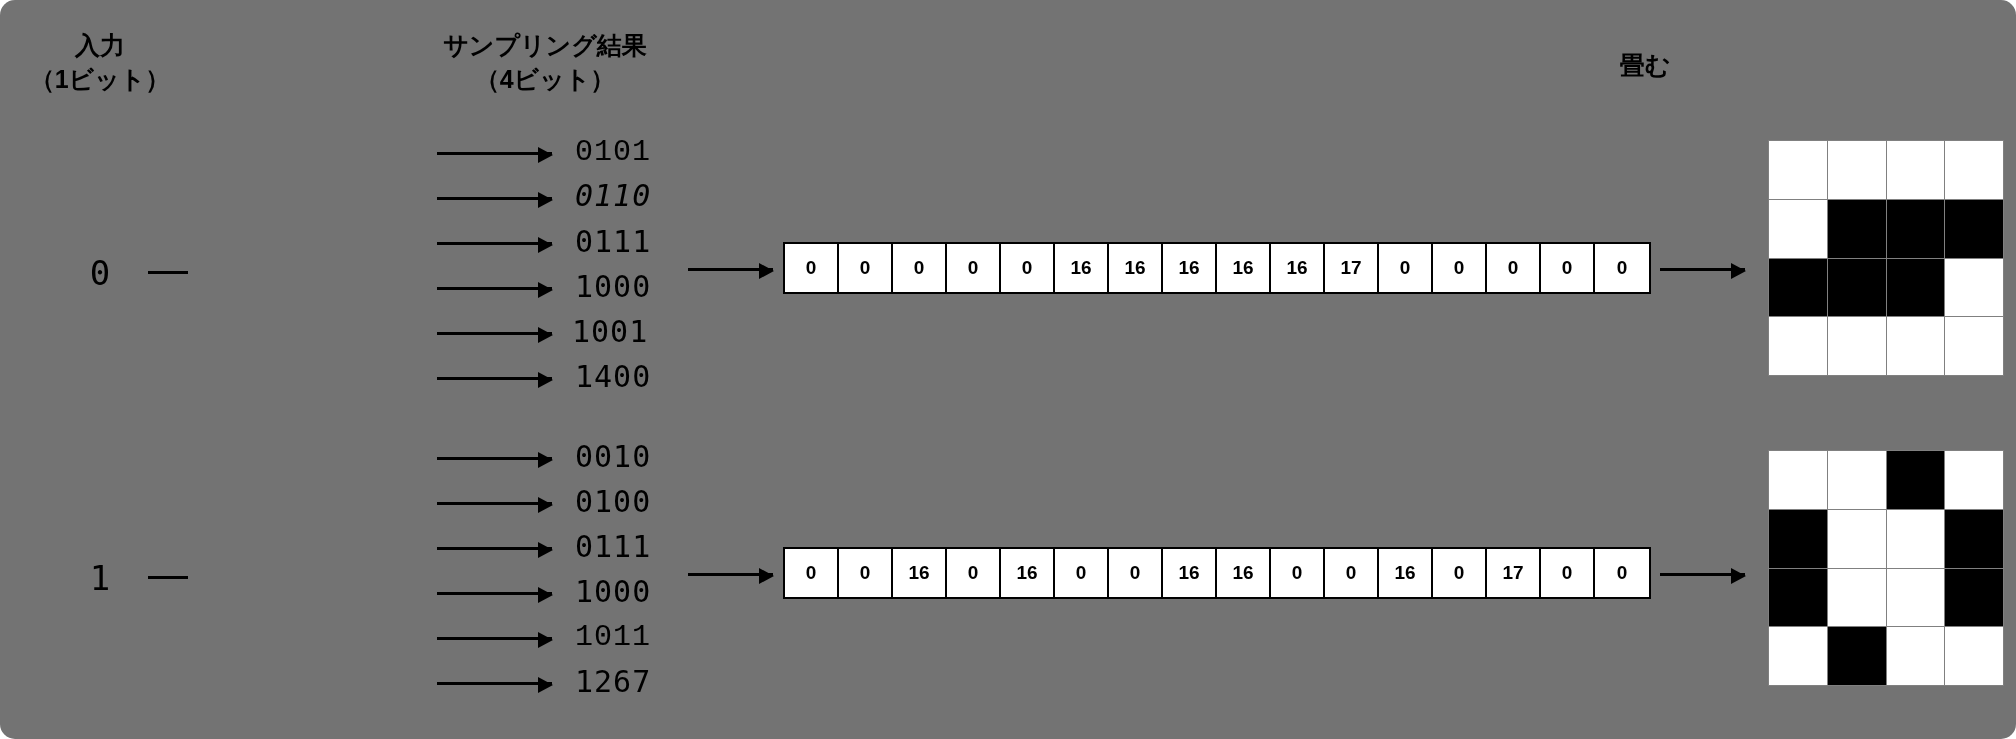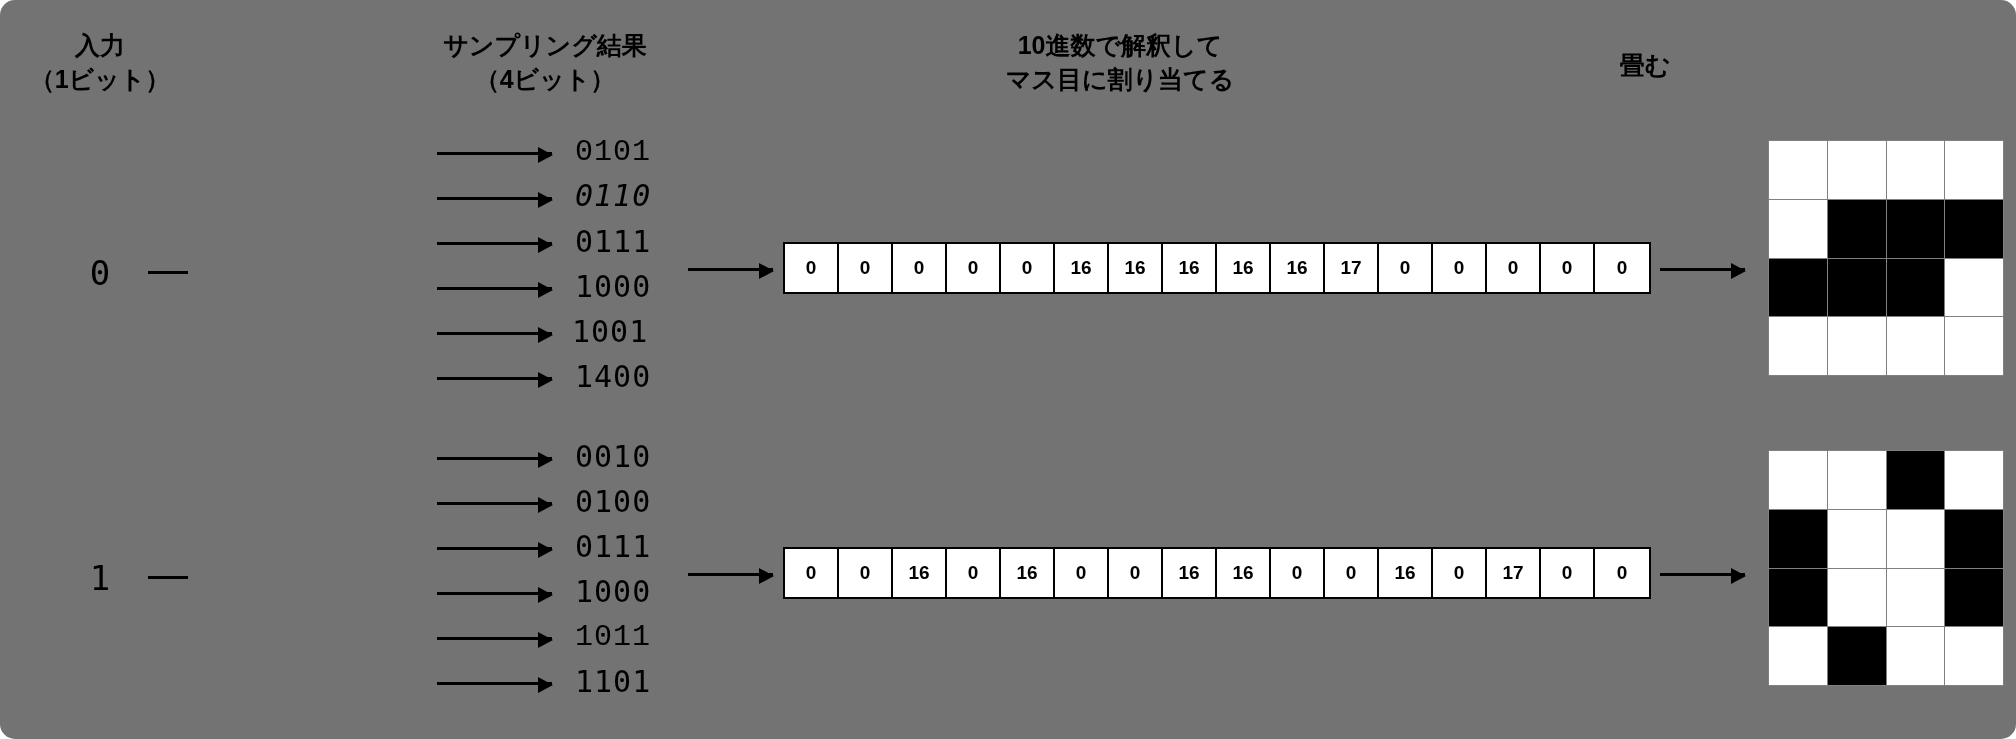"10進数で解釈して" div.col-header { html: <div>10進数で解釈して マス目に割り当てる</div> -> none }
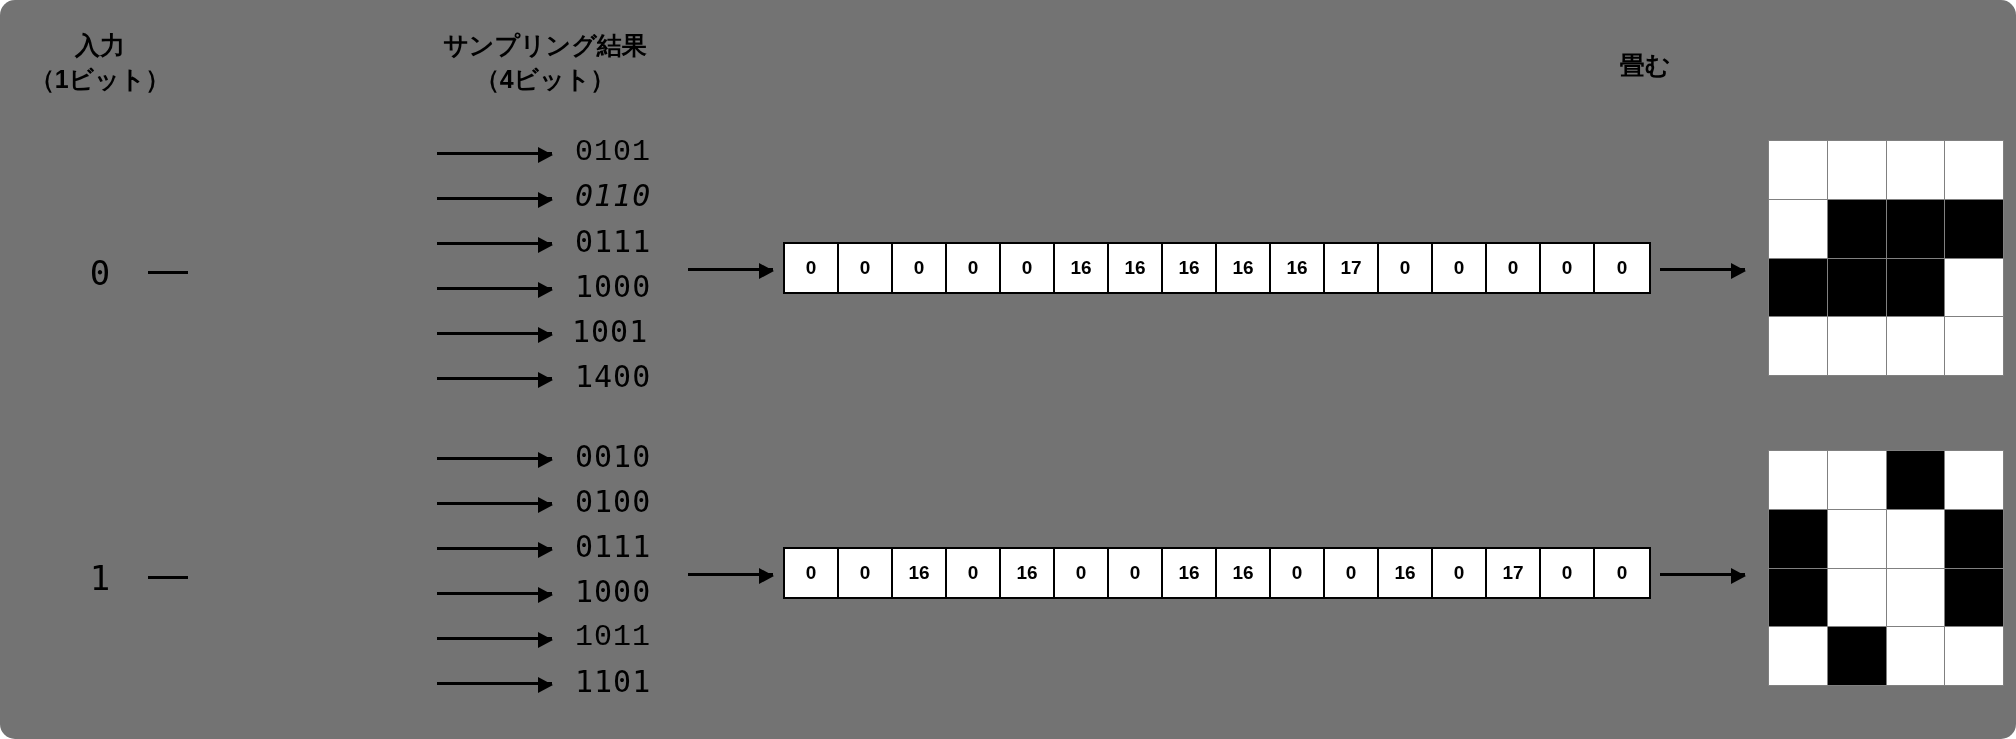"1101" div.bits { text: 1101 -> 1267 }
